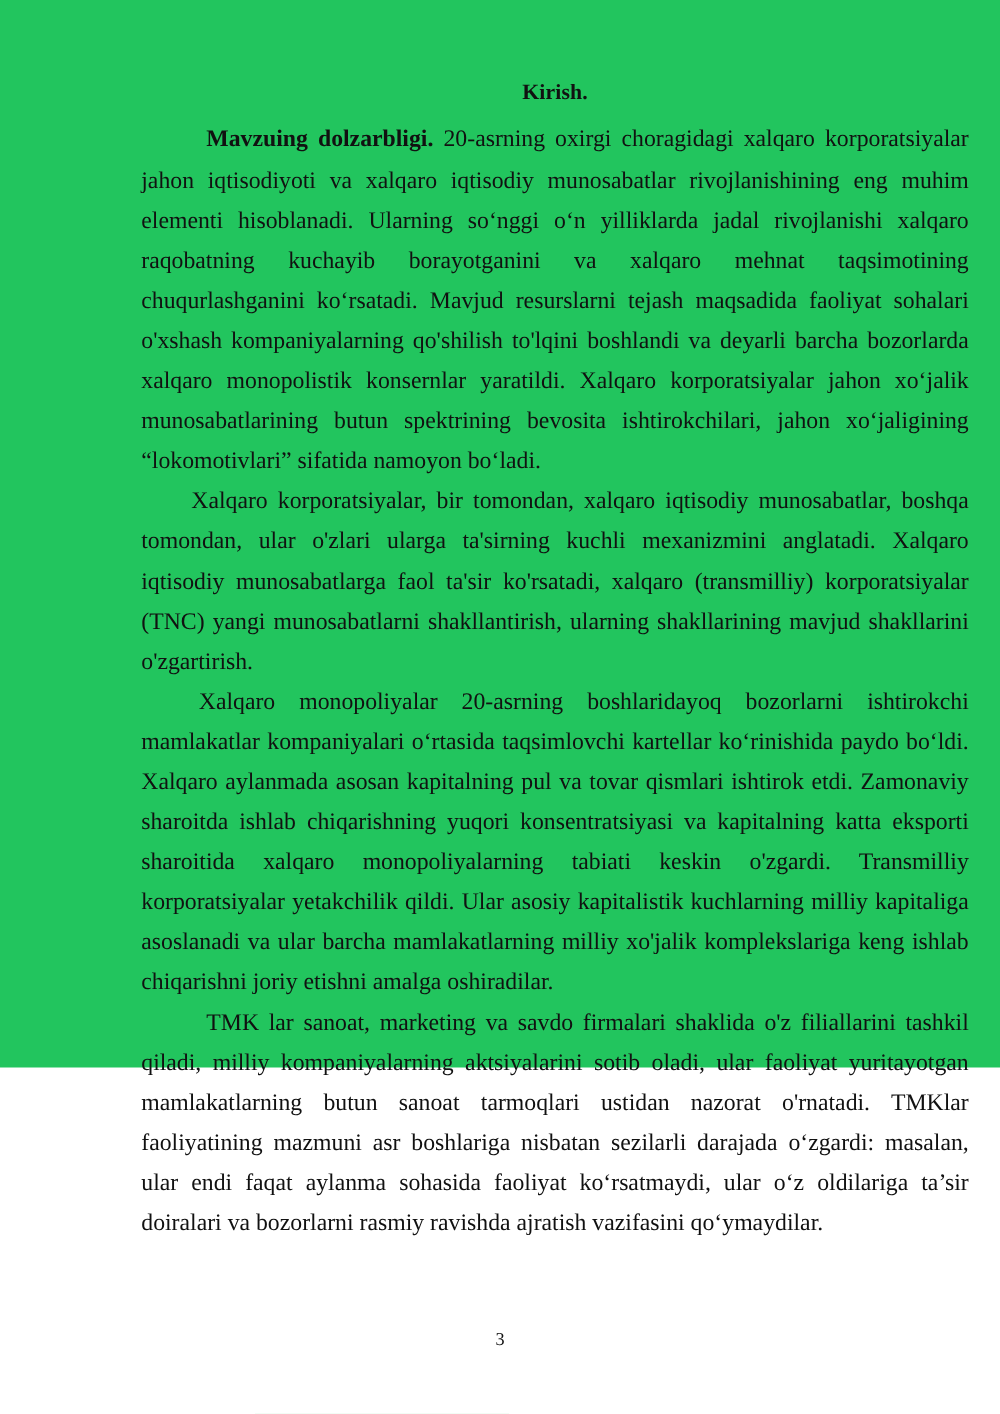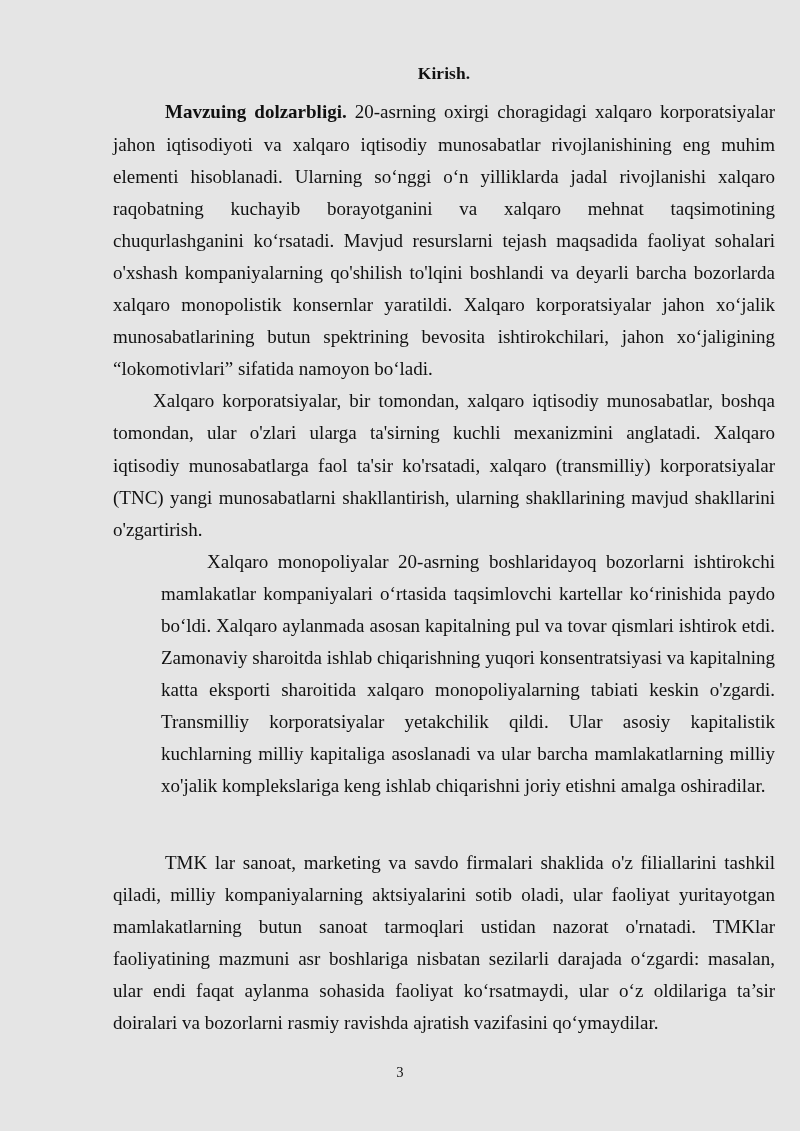"Kirish." .page { background: #e5e5e5 -> #22c55e; height: 1131px -> 854px }
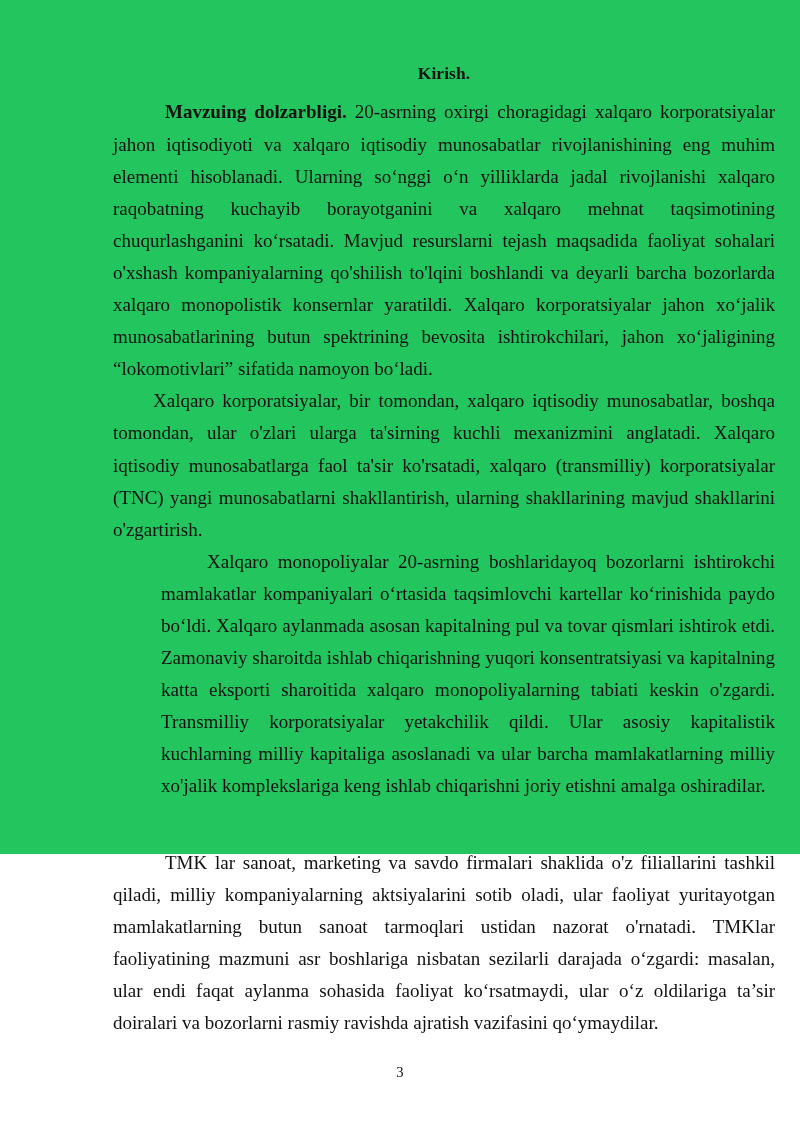"Xalqaro monopoliyalar 20-asrning" .indent-3 { margin-left: 48px -> none }
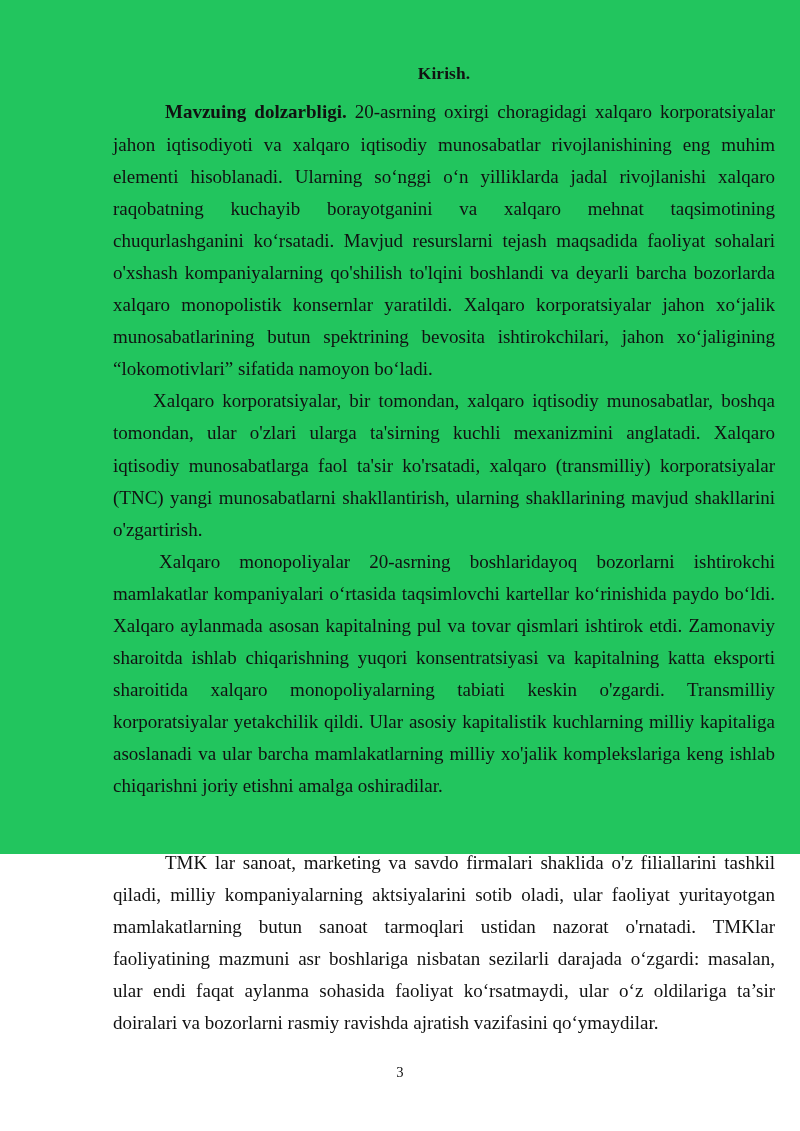"TMK lar sanoat, marketing va" .indent-4 { margin-top: 44px -> none }
